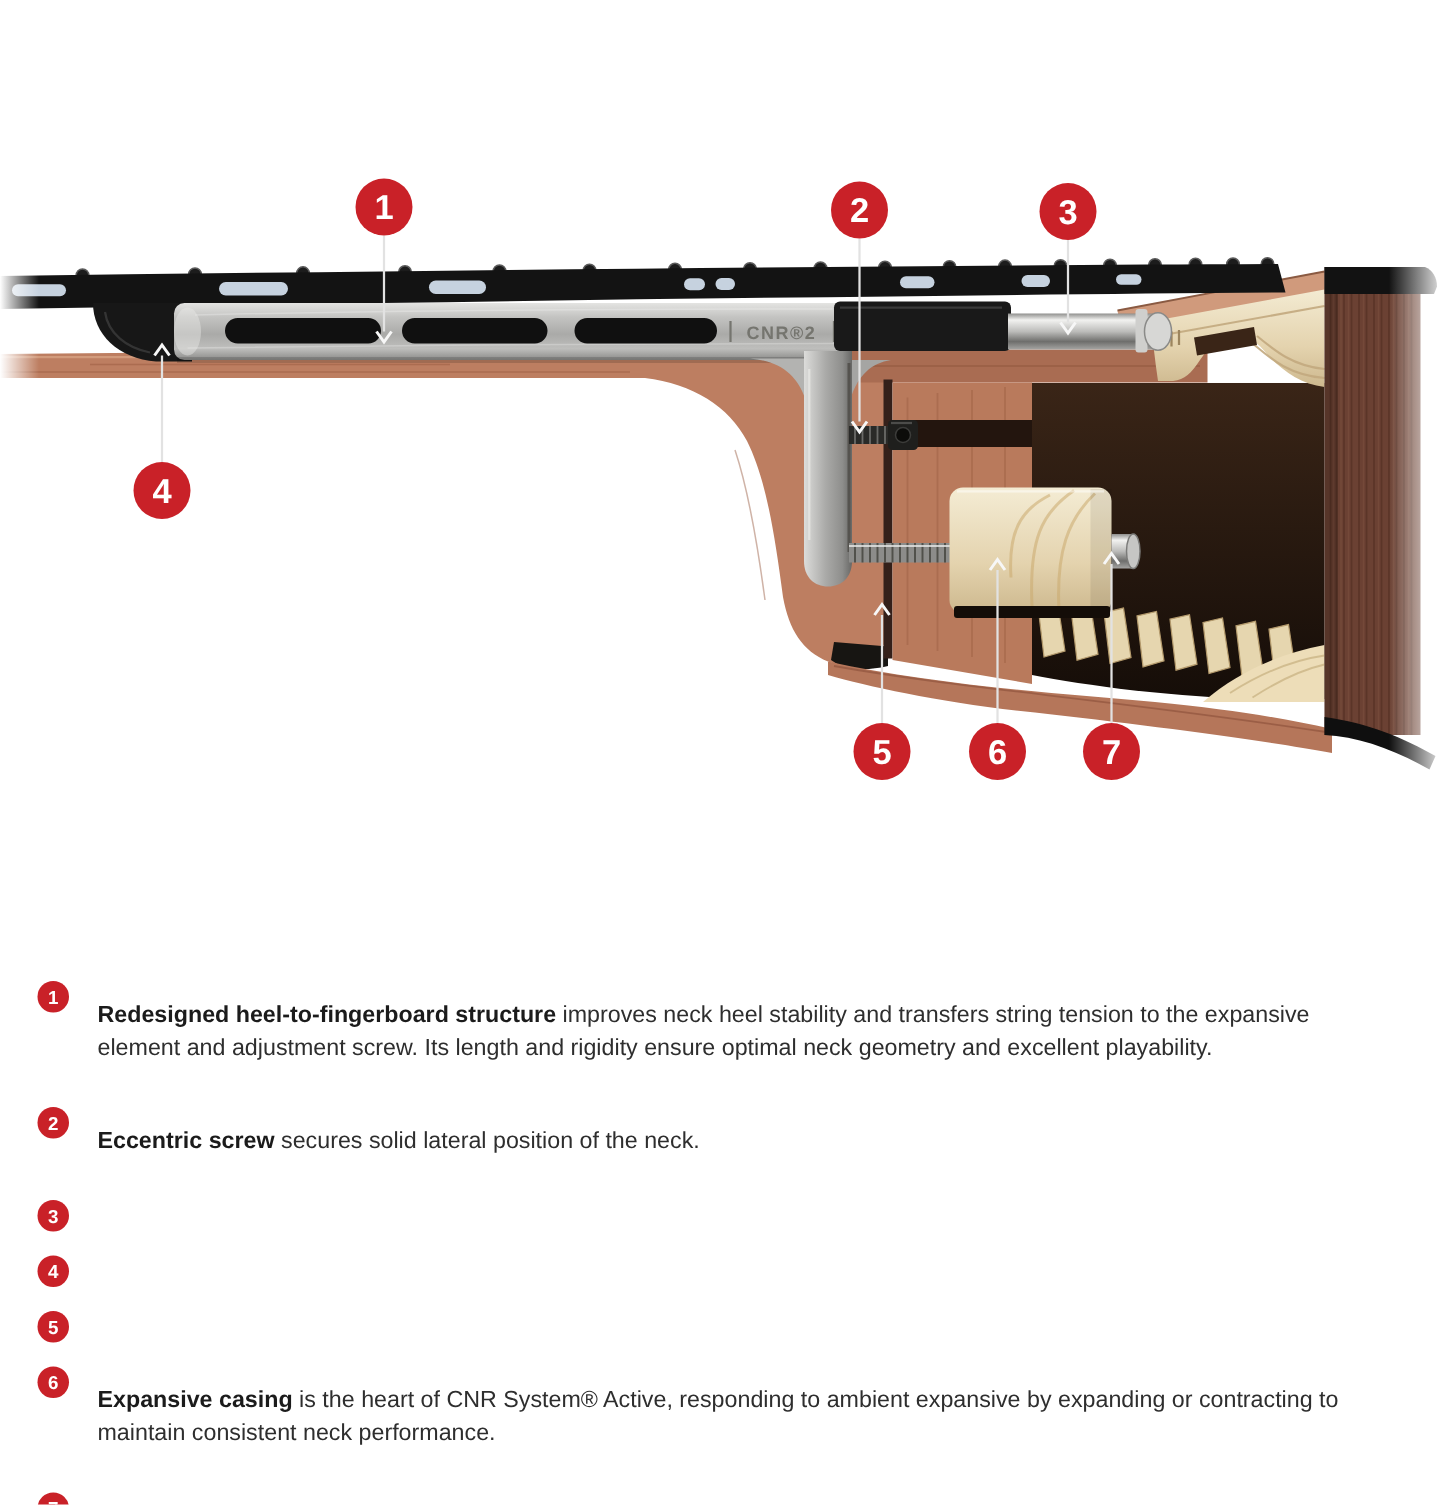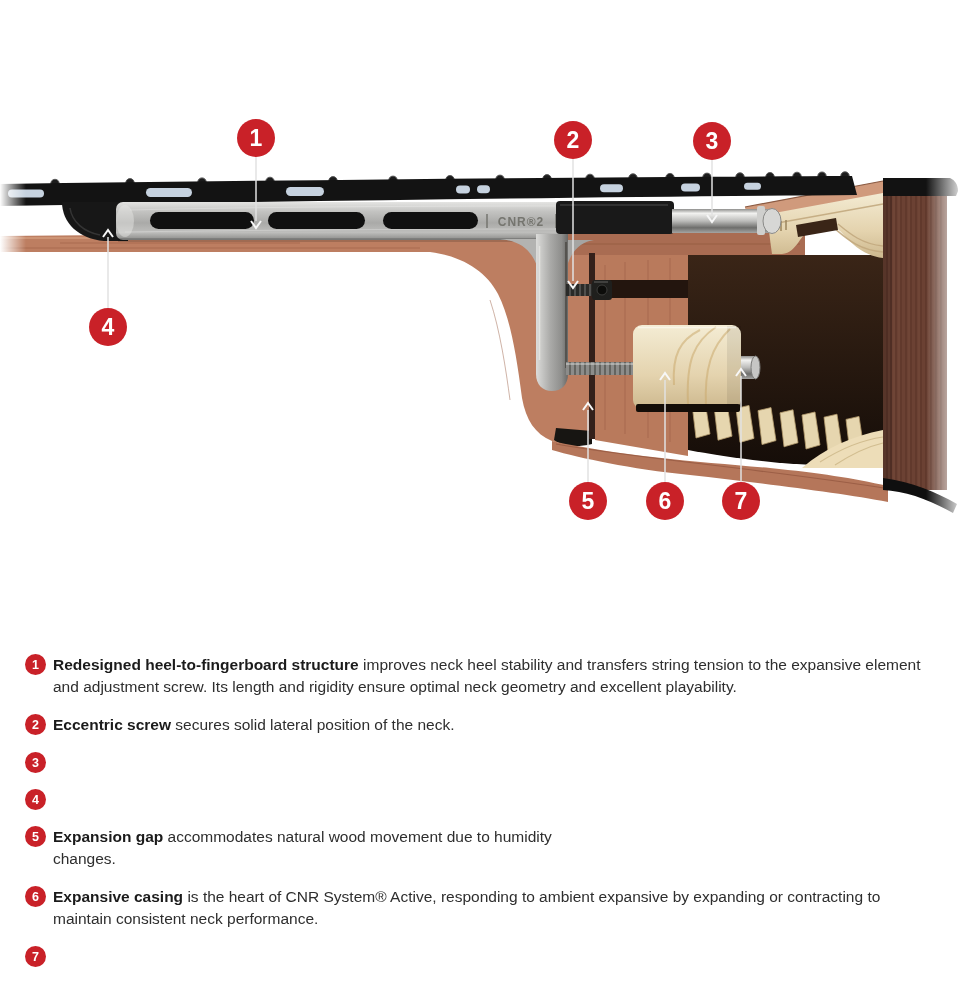"Redesigned heel-to-fingerboard structure" .ltext { margin: 0 -> 12px }
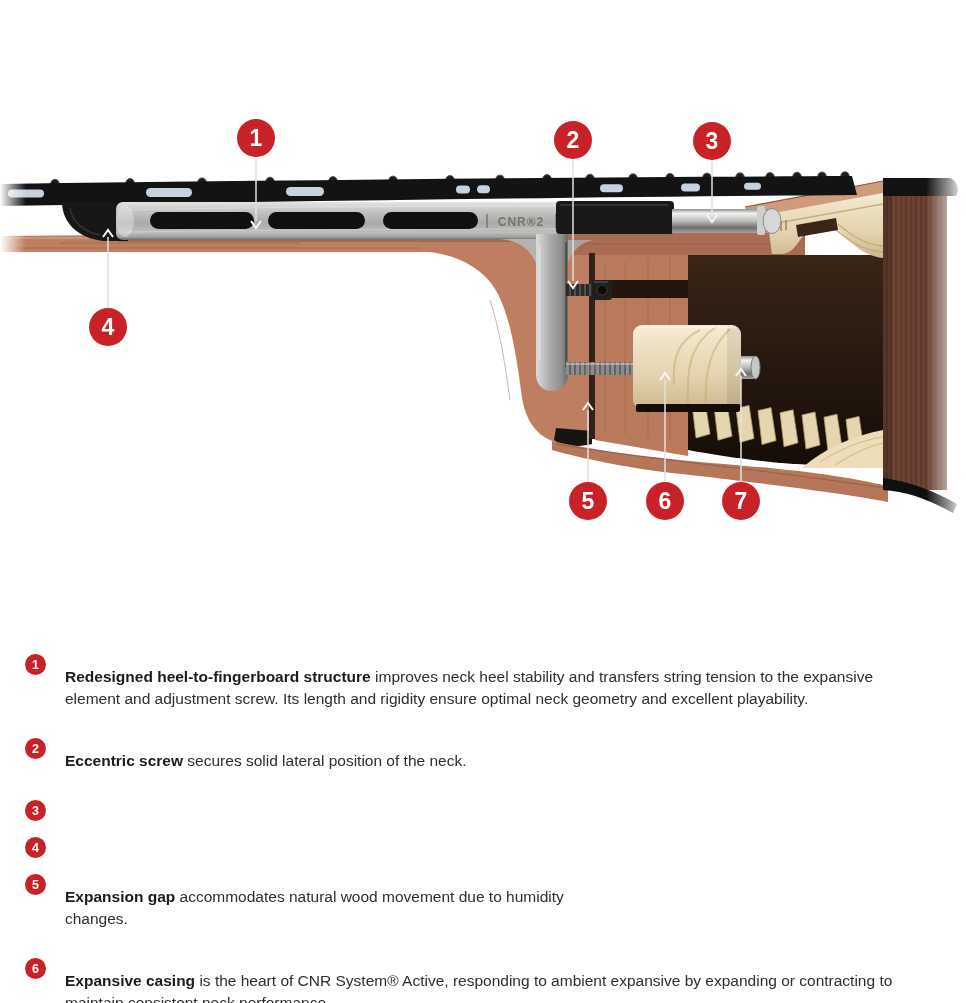"Expansion gap accommodates natural wood" p.ltext { html: <p><b>Expansion gap</b><span> accommodates natural wood movement due to humidity</span><span>changes.</span></p> -> none }
